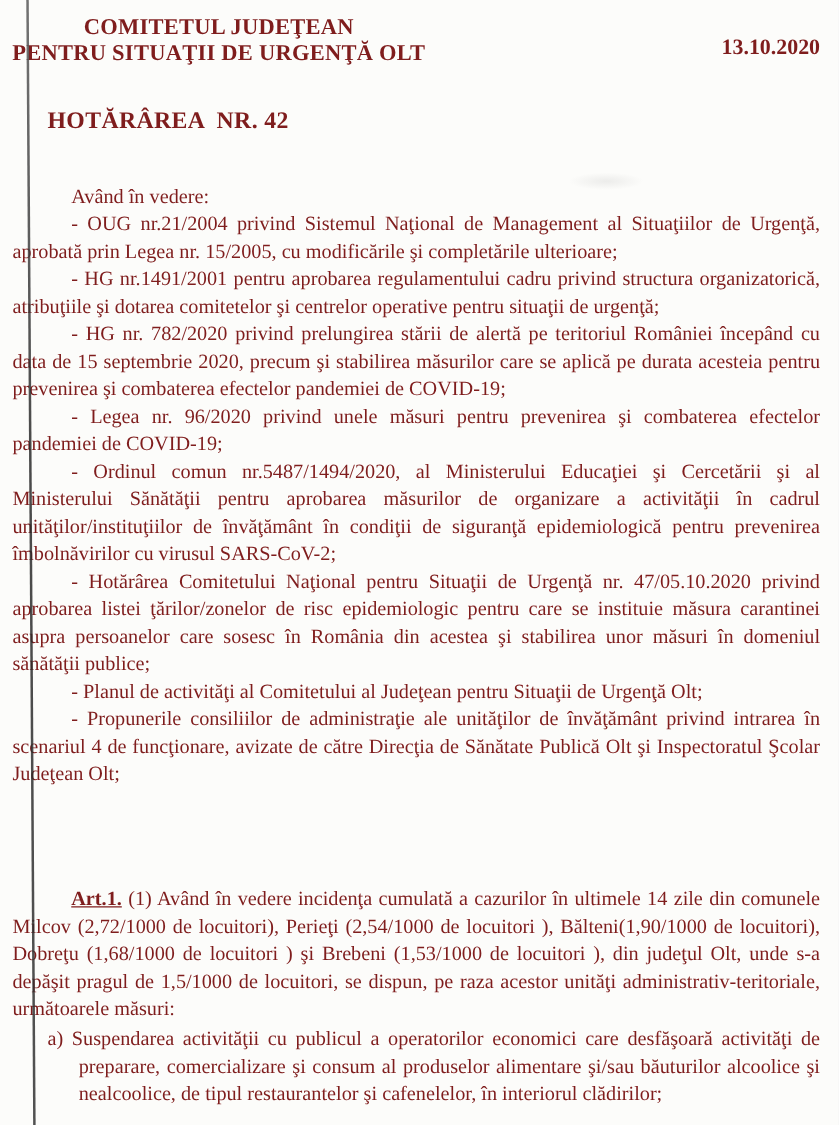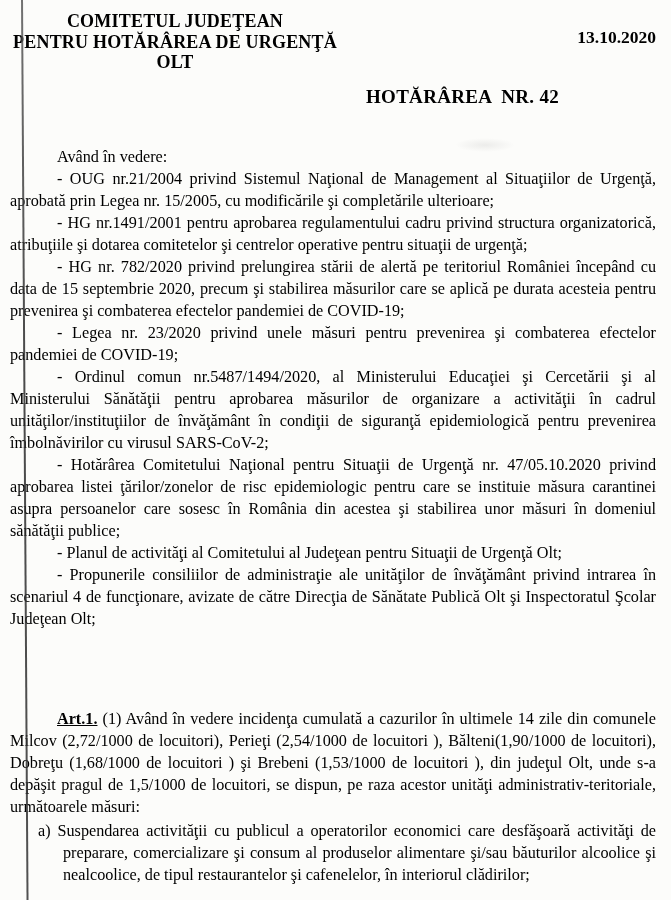"COMITETUL JUDEŢEAN" .page { color: #000000 -> #7f1d1d }
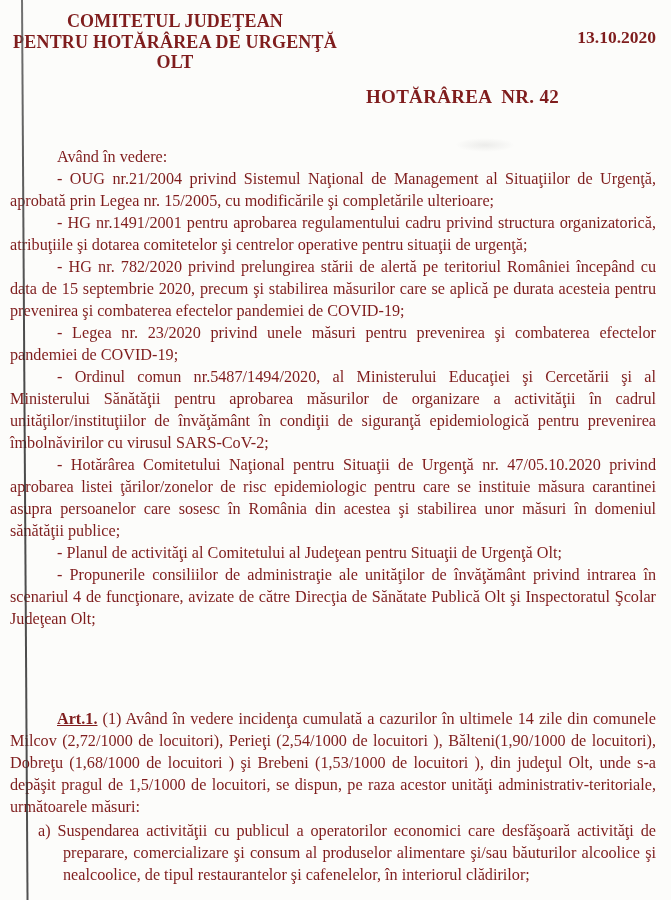"PENTRU HOTĂRÂREA DE URGENŢĂ OLT" div { text: HOTĂRÂREA -> SITUAŢII }
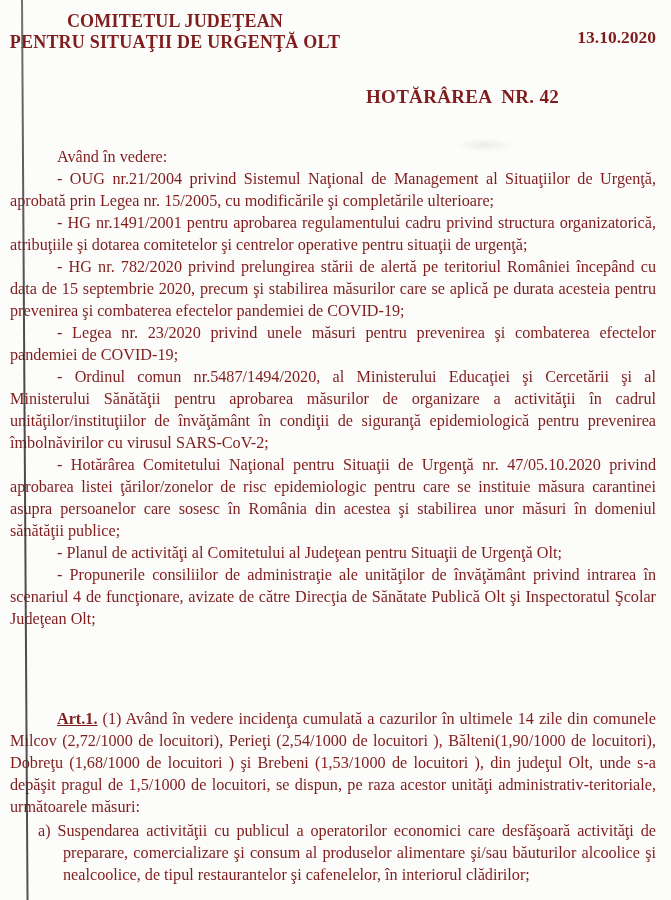"HOTĂRÂREA NR. 42" .title { text-align: right -> left }
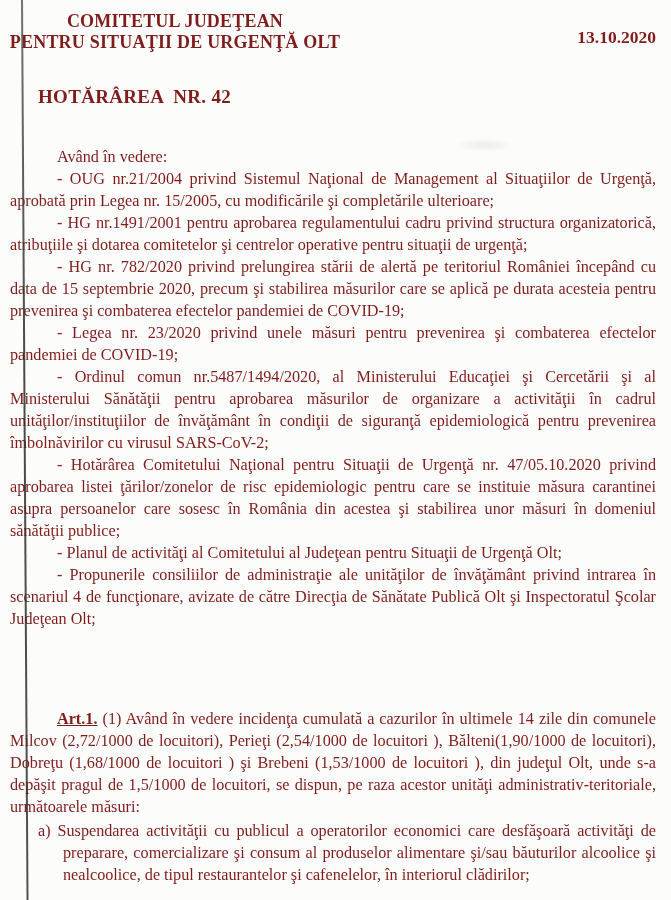"- Legea nr. 23/2020 privind" p.par { text: 23/2020 -> 96/2020 }
